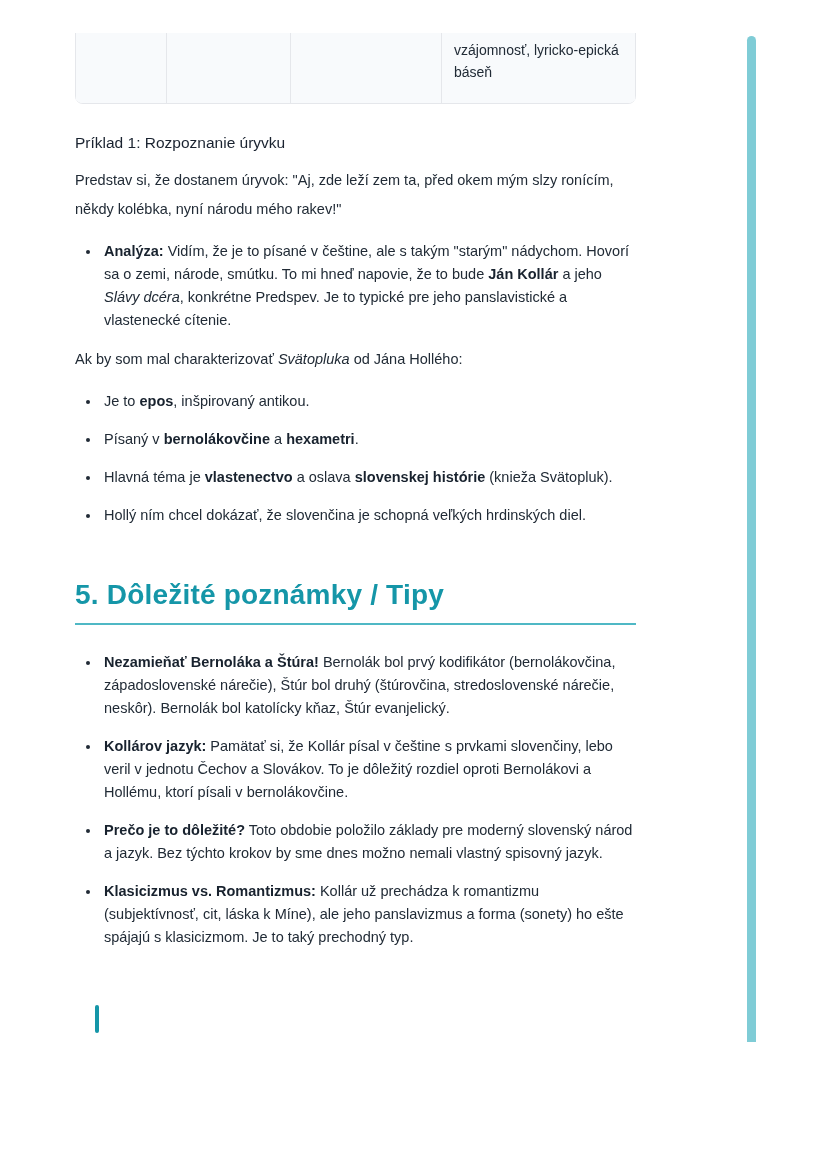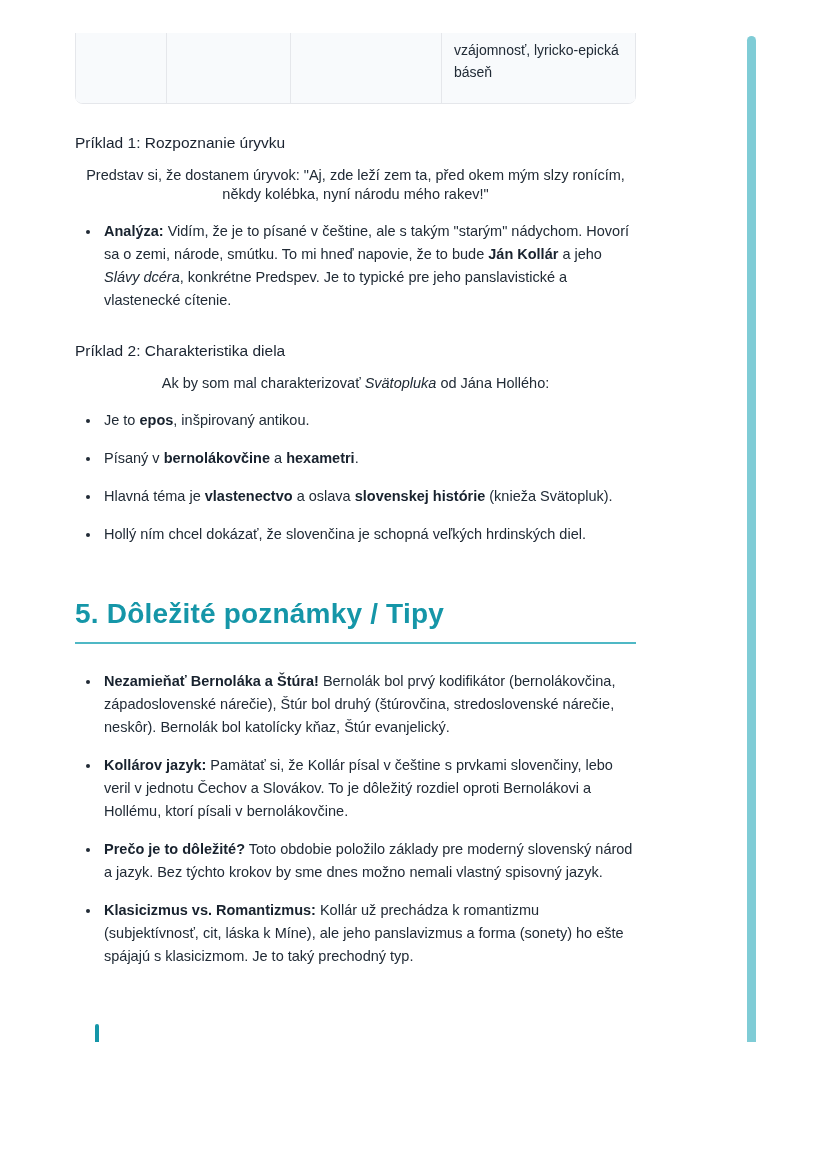"Predstav si, že dostanem úryvok:" p.body-text { line-height: 19px -> 29px; text-align: center -> none }
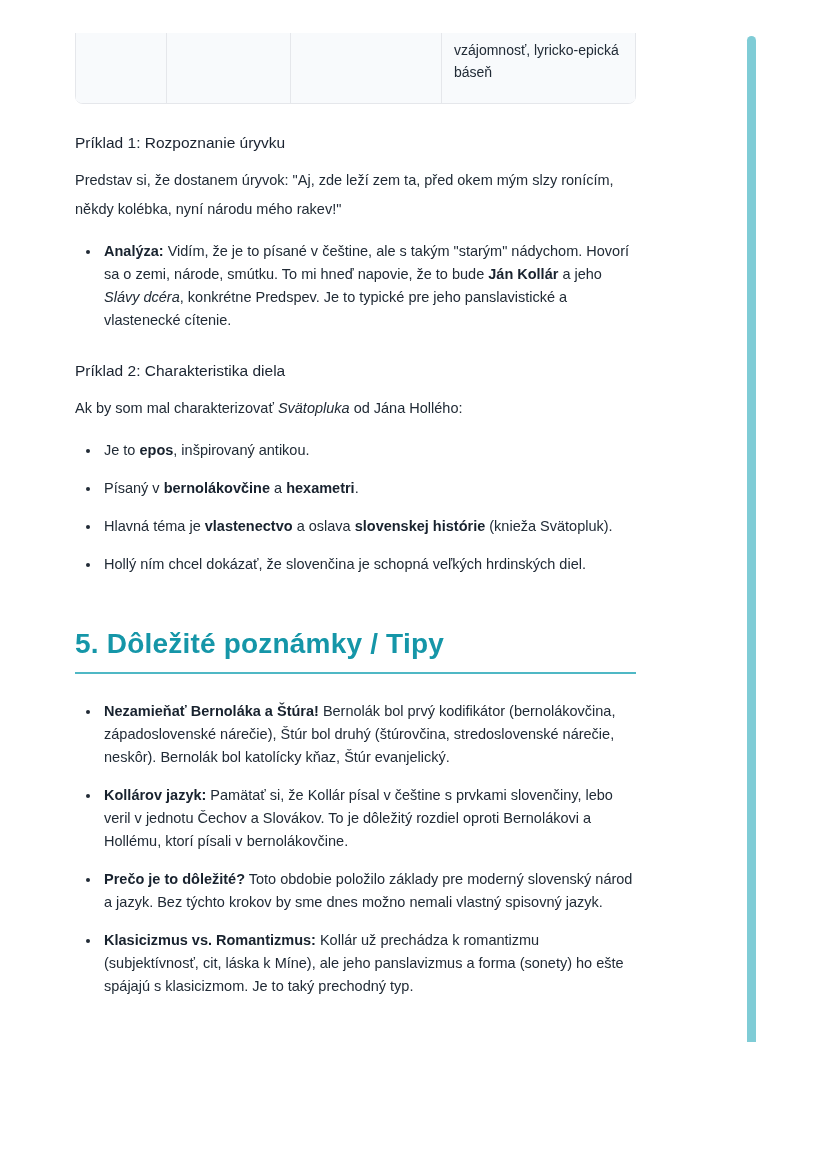"Príklad 2: Charakteristika diela" h3.sub-heading { html: <h3>Príklad 2: Charakteristika diela</h3> -> none }
